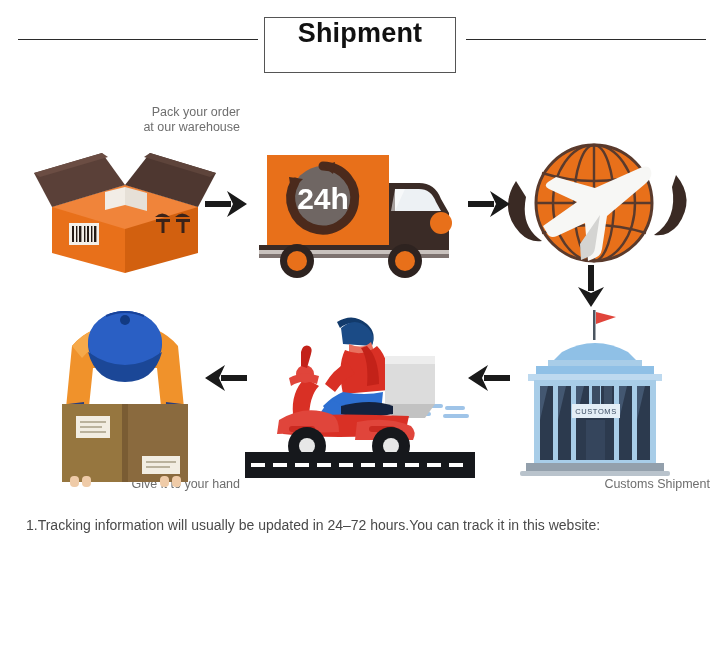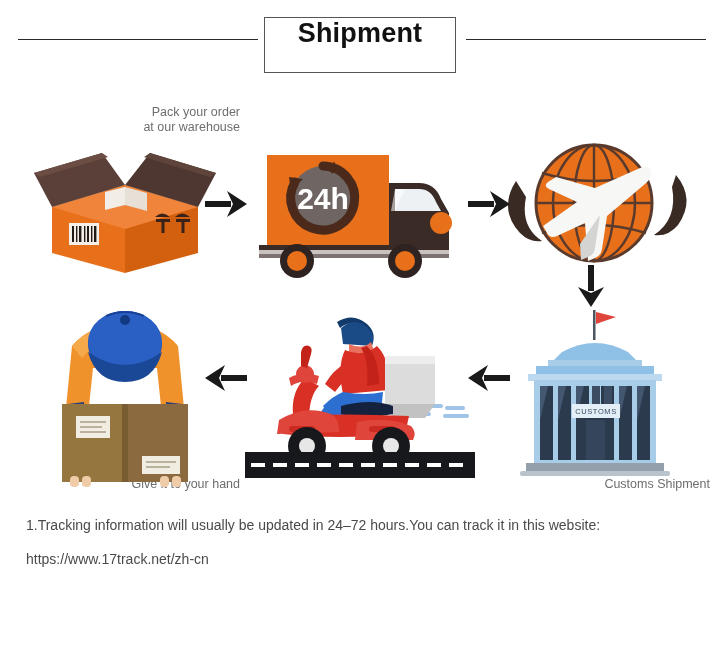"https://www.17track.net/zh-cn" div.fline { html: <div>https://www.17track.net/zh-cn</div> -> none }
